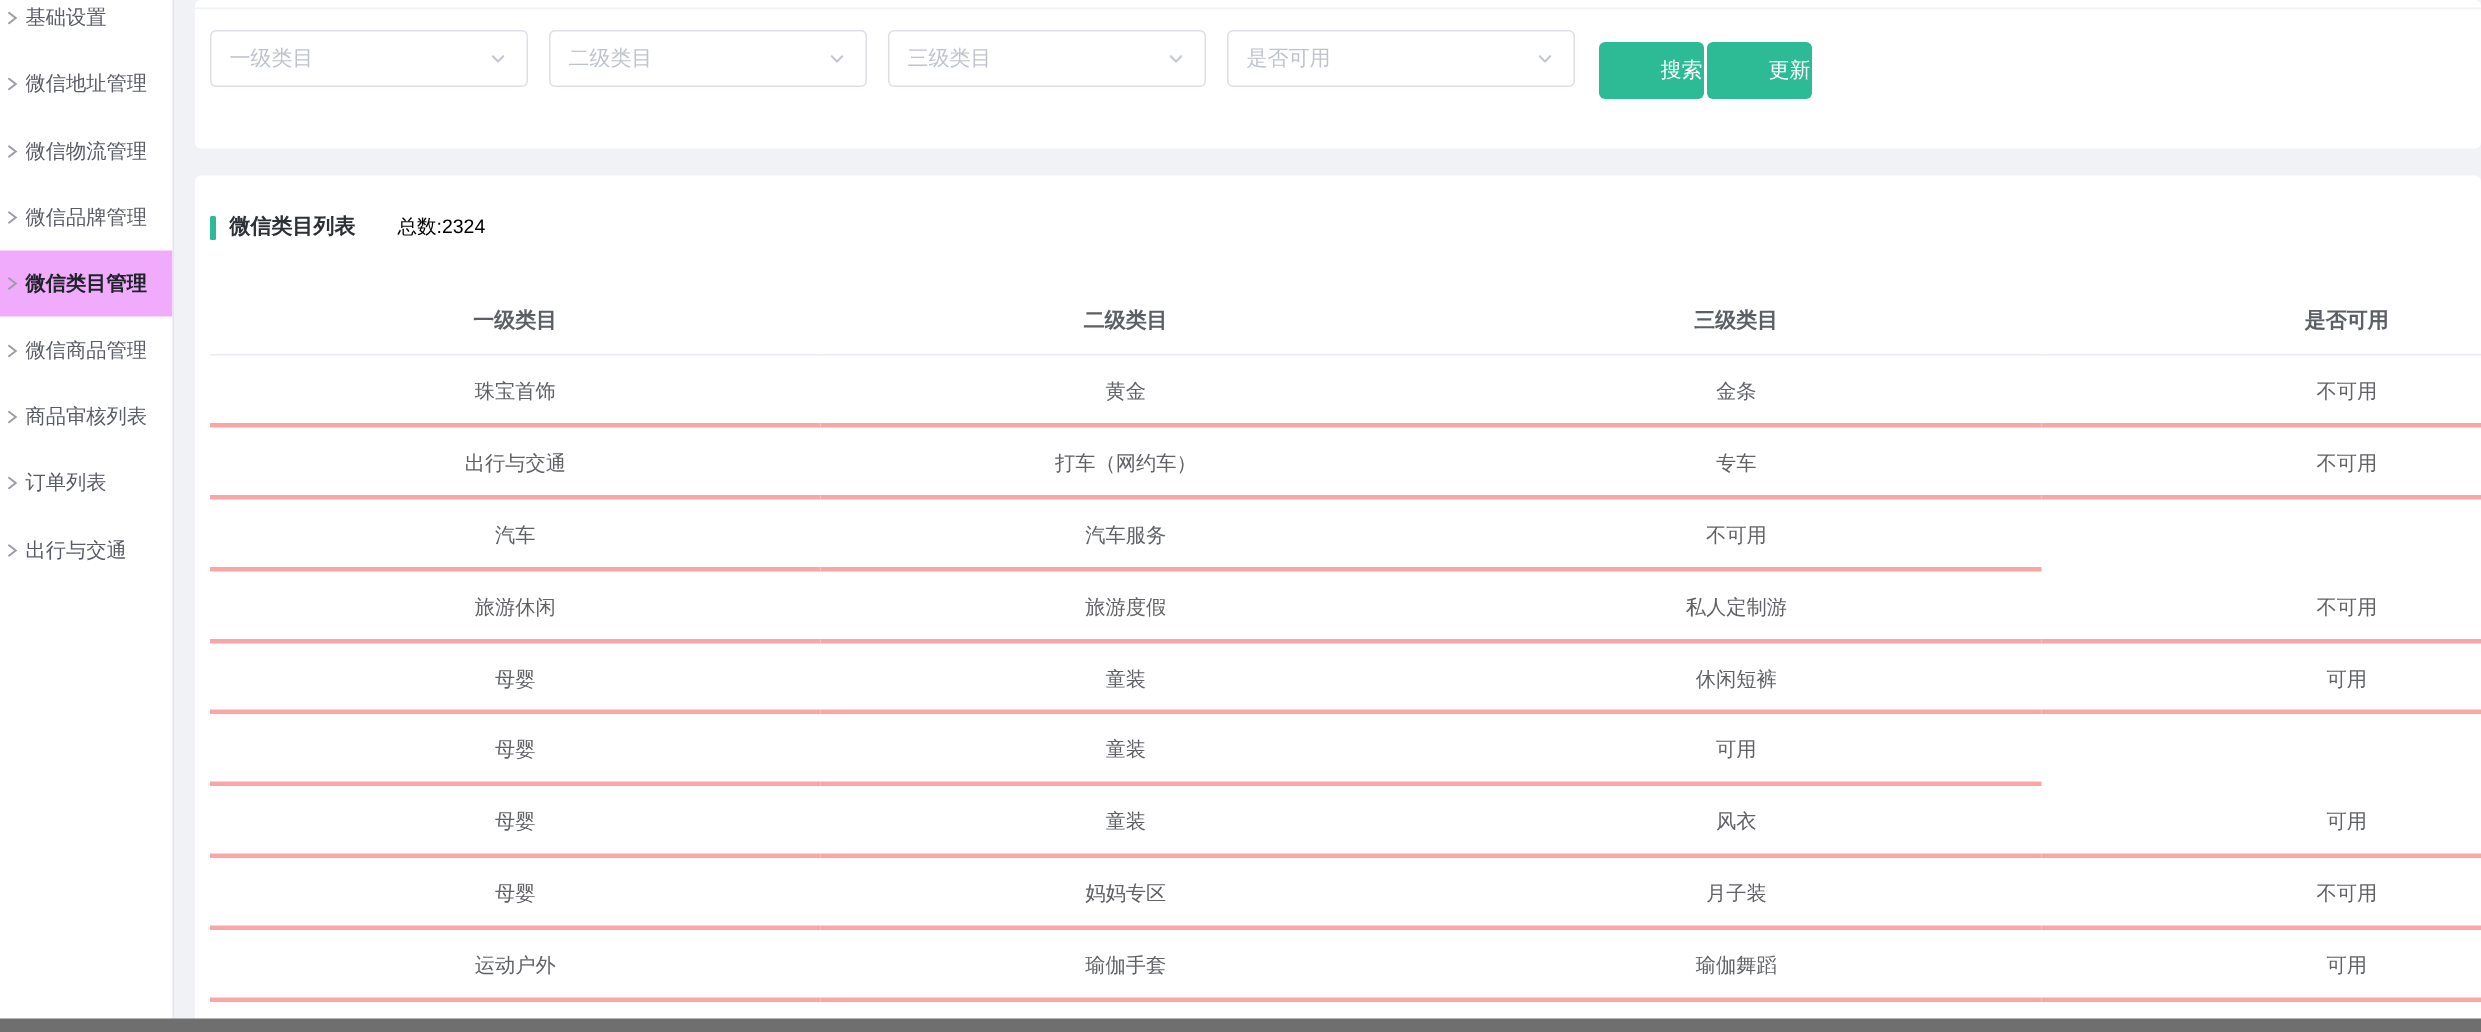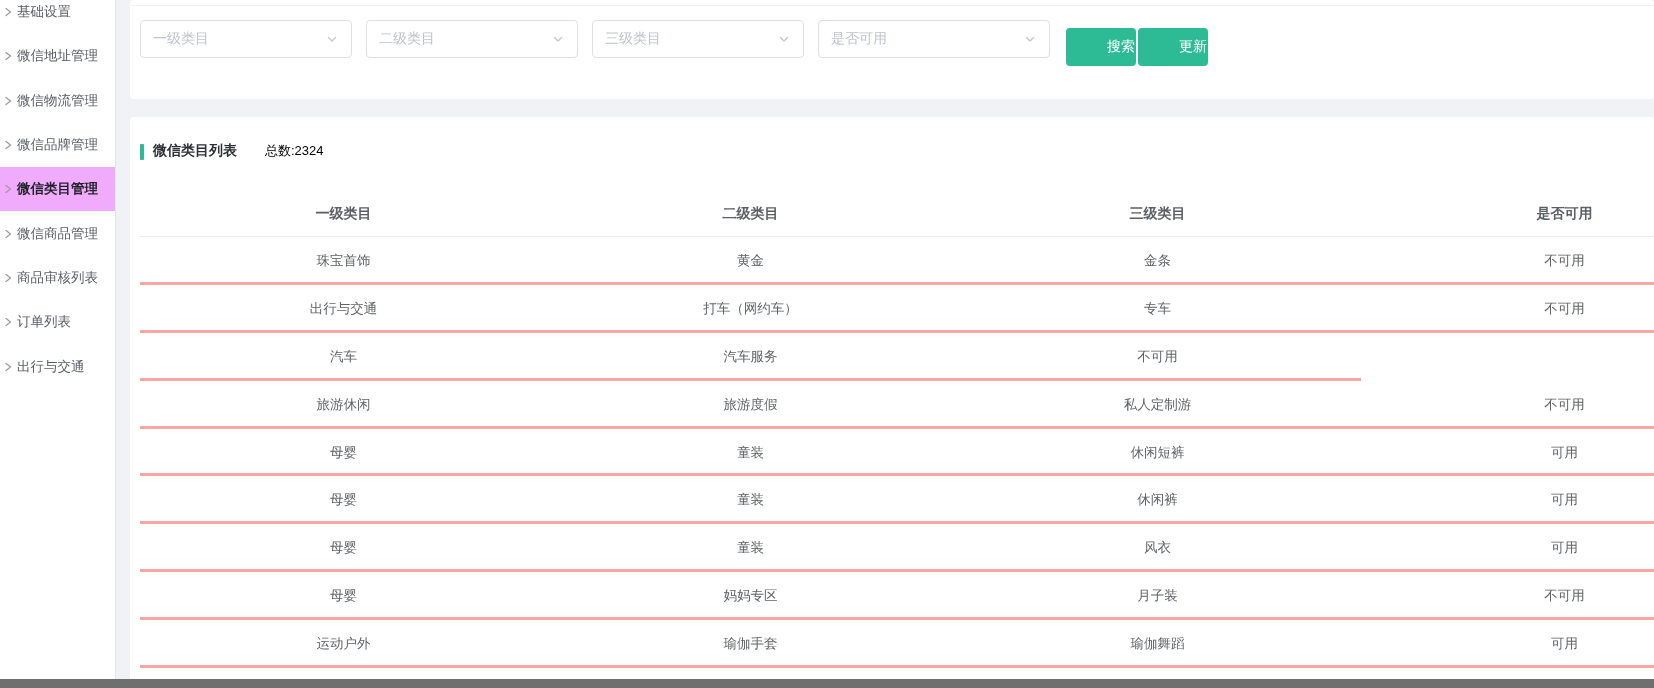"休闲裤" div.td { html: <div>休闲裤</div> -> none }
